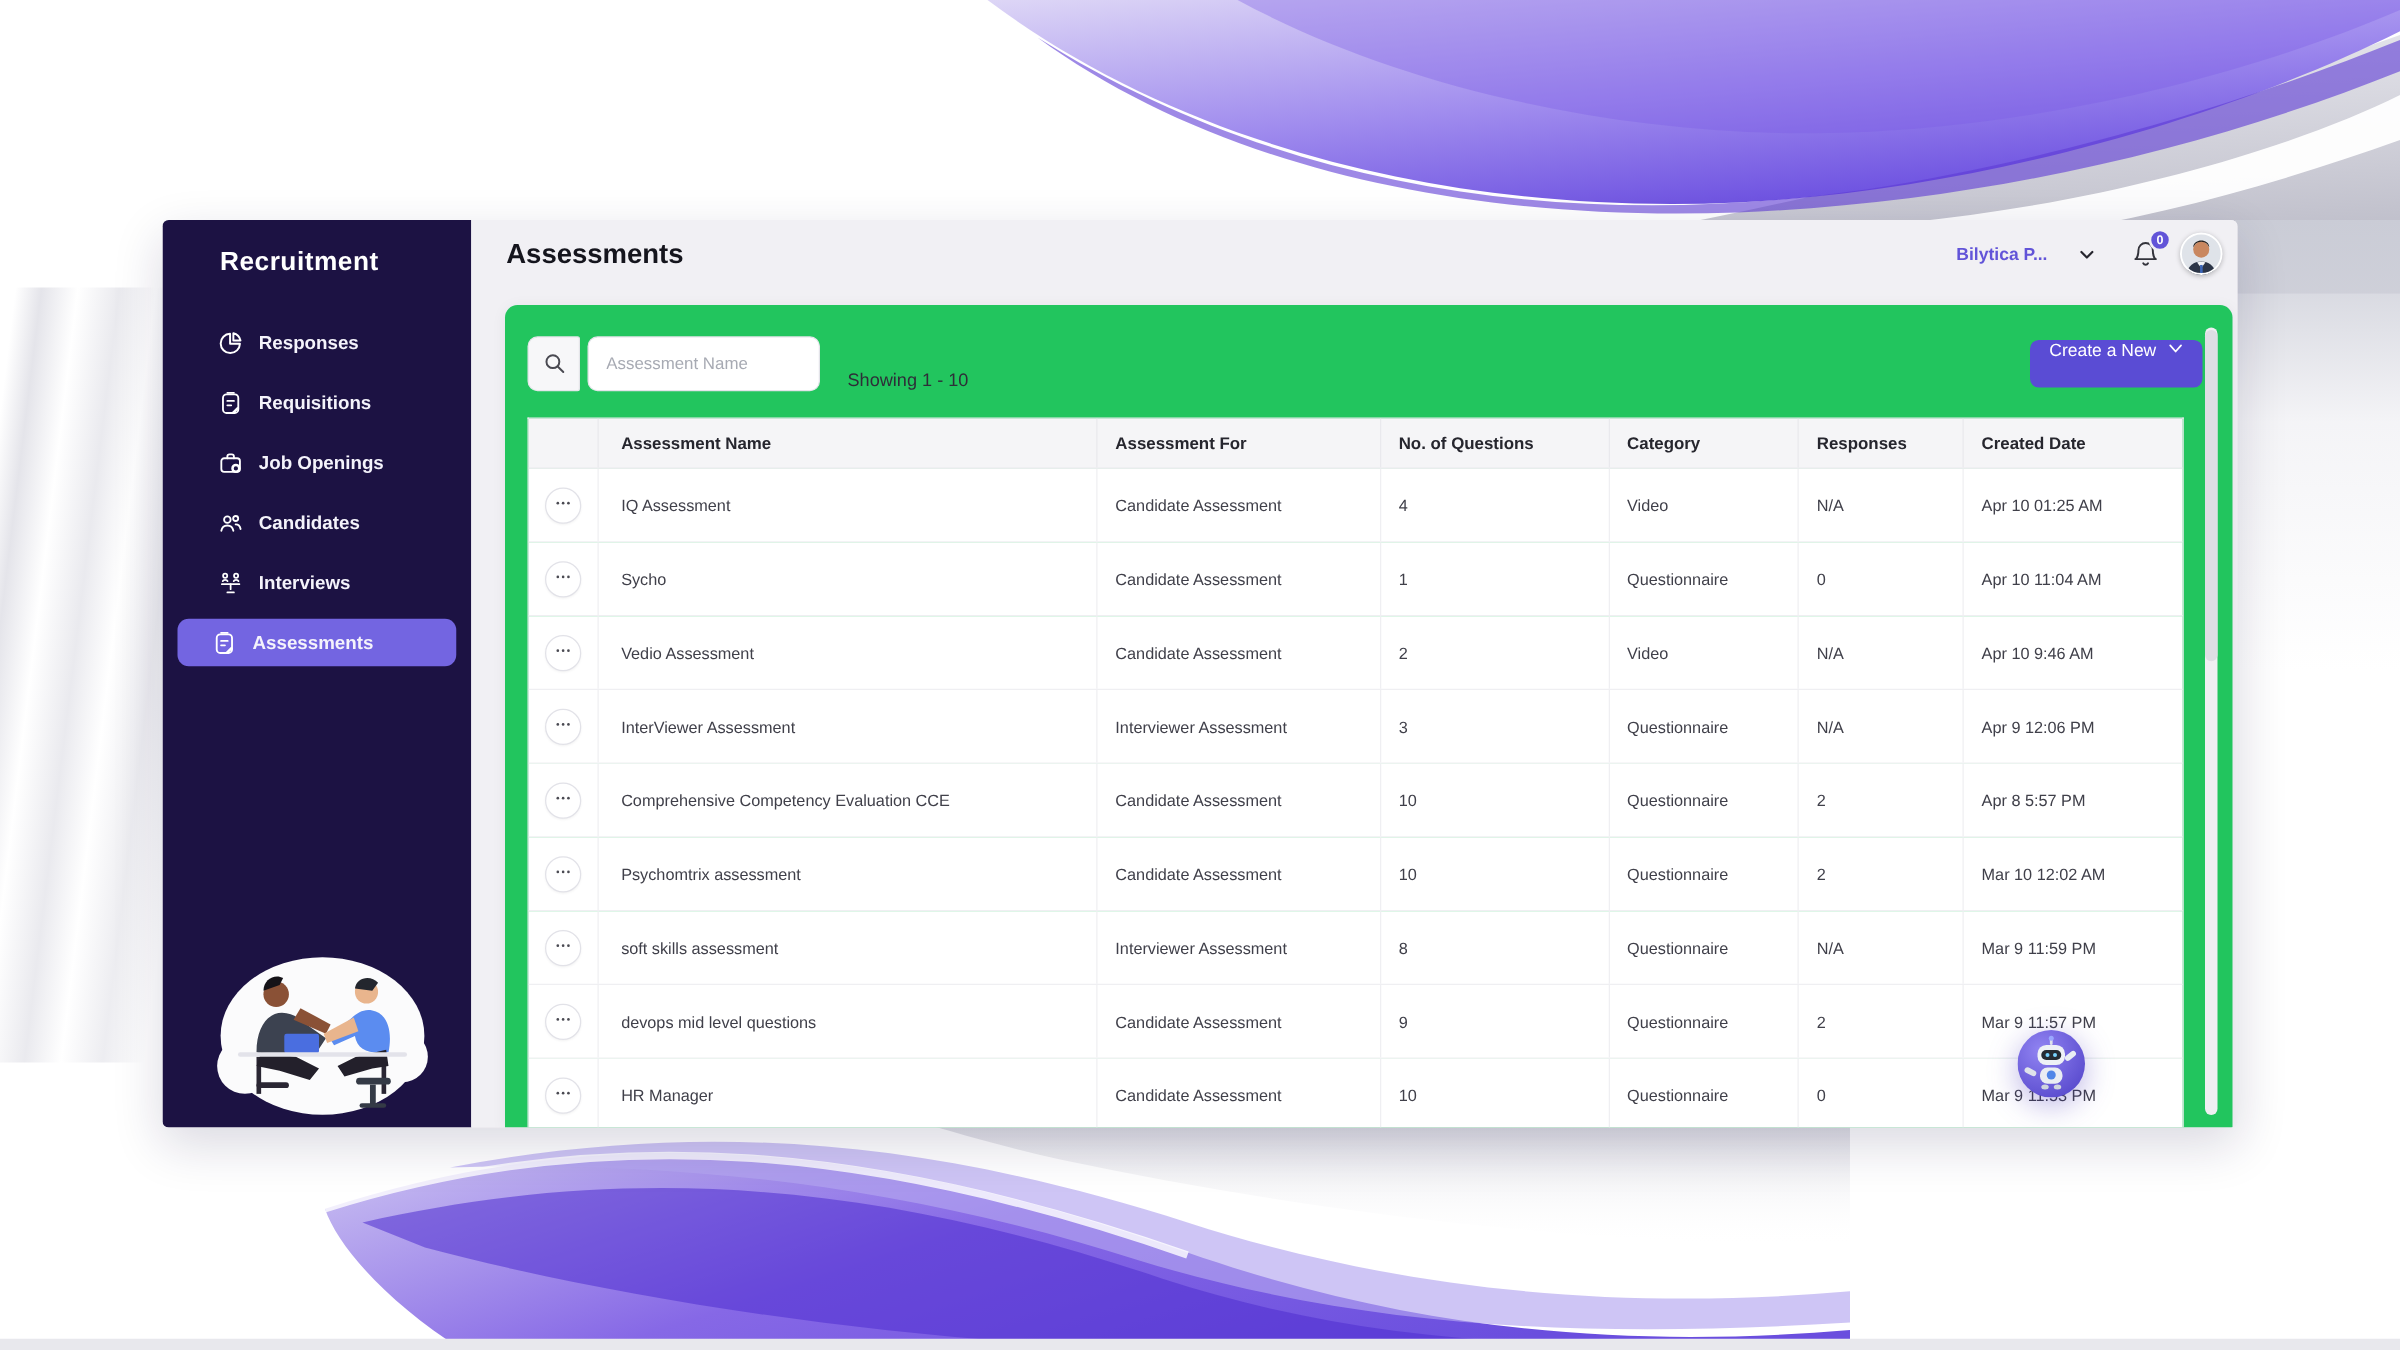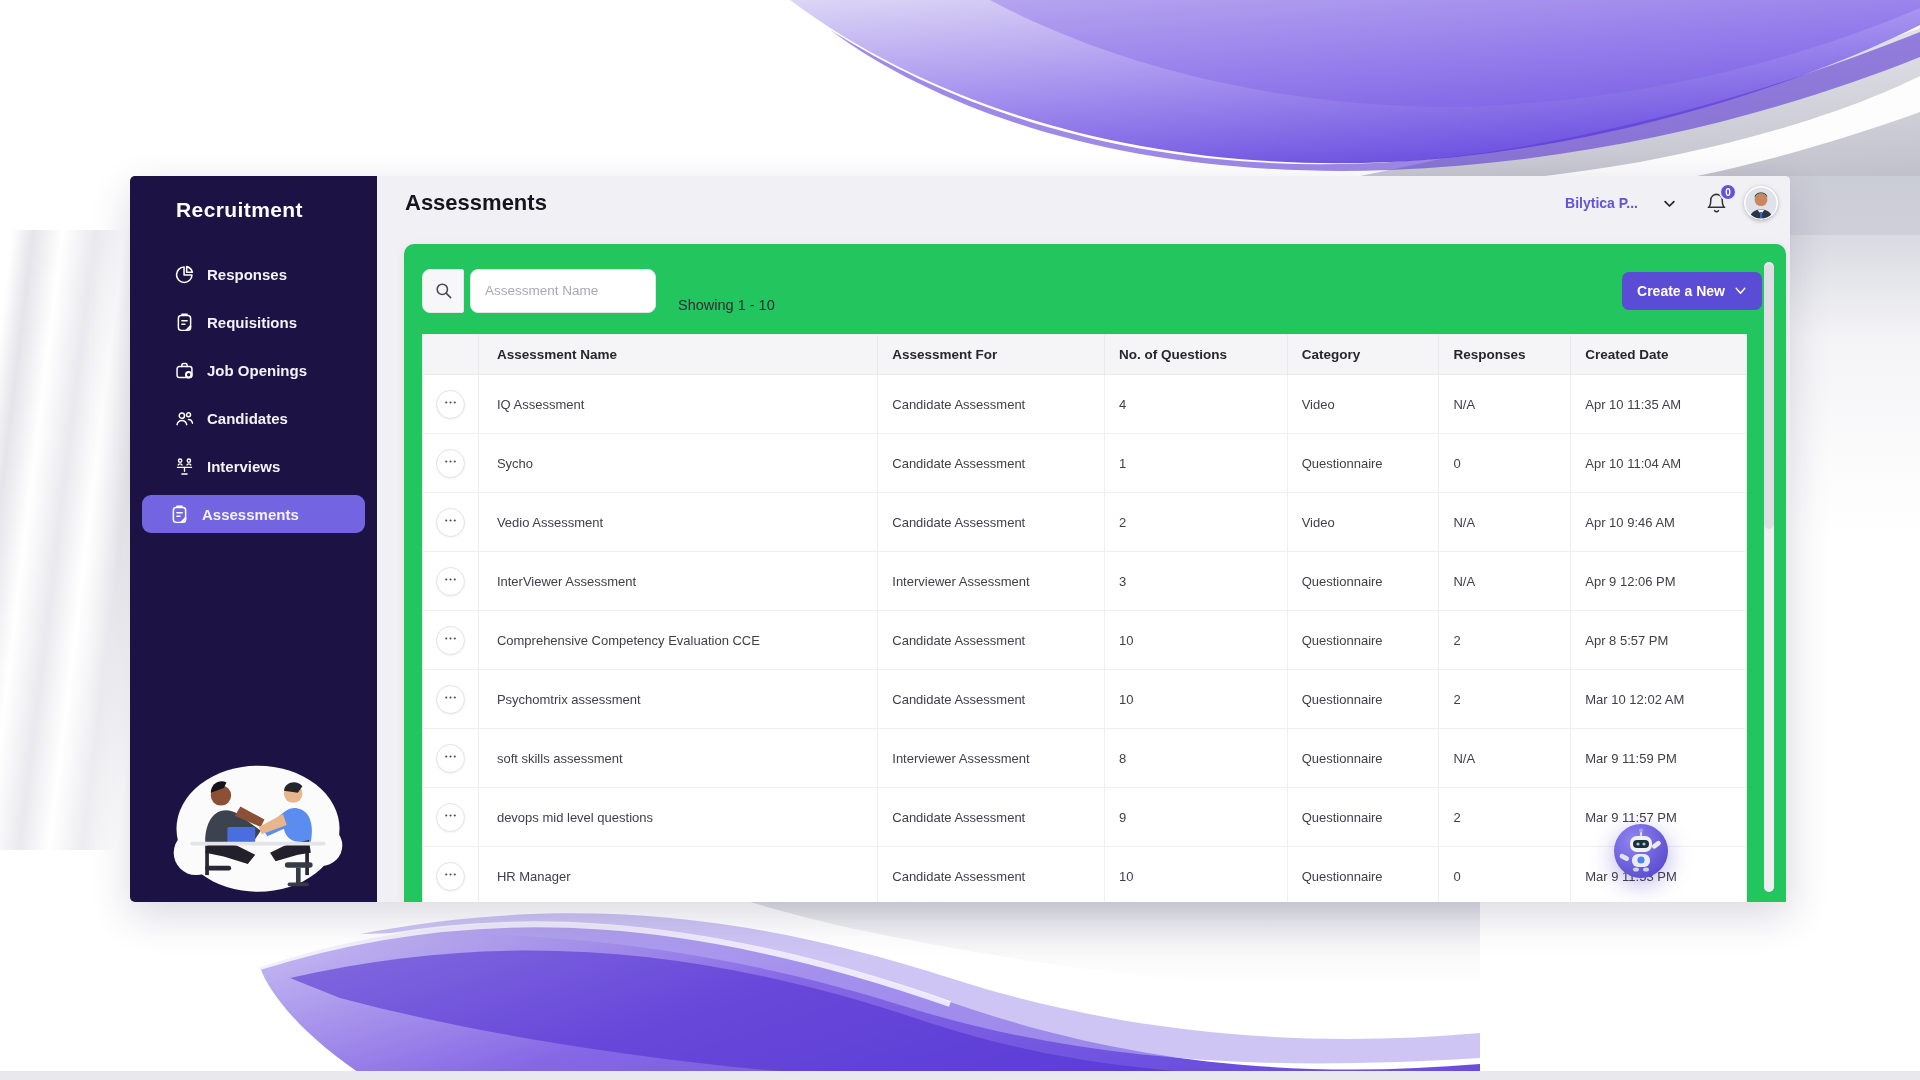"Create a New" .create-btn { align-items: center -> flex-start; font-weight: 700 -> 400 }
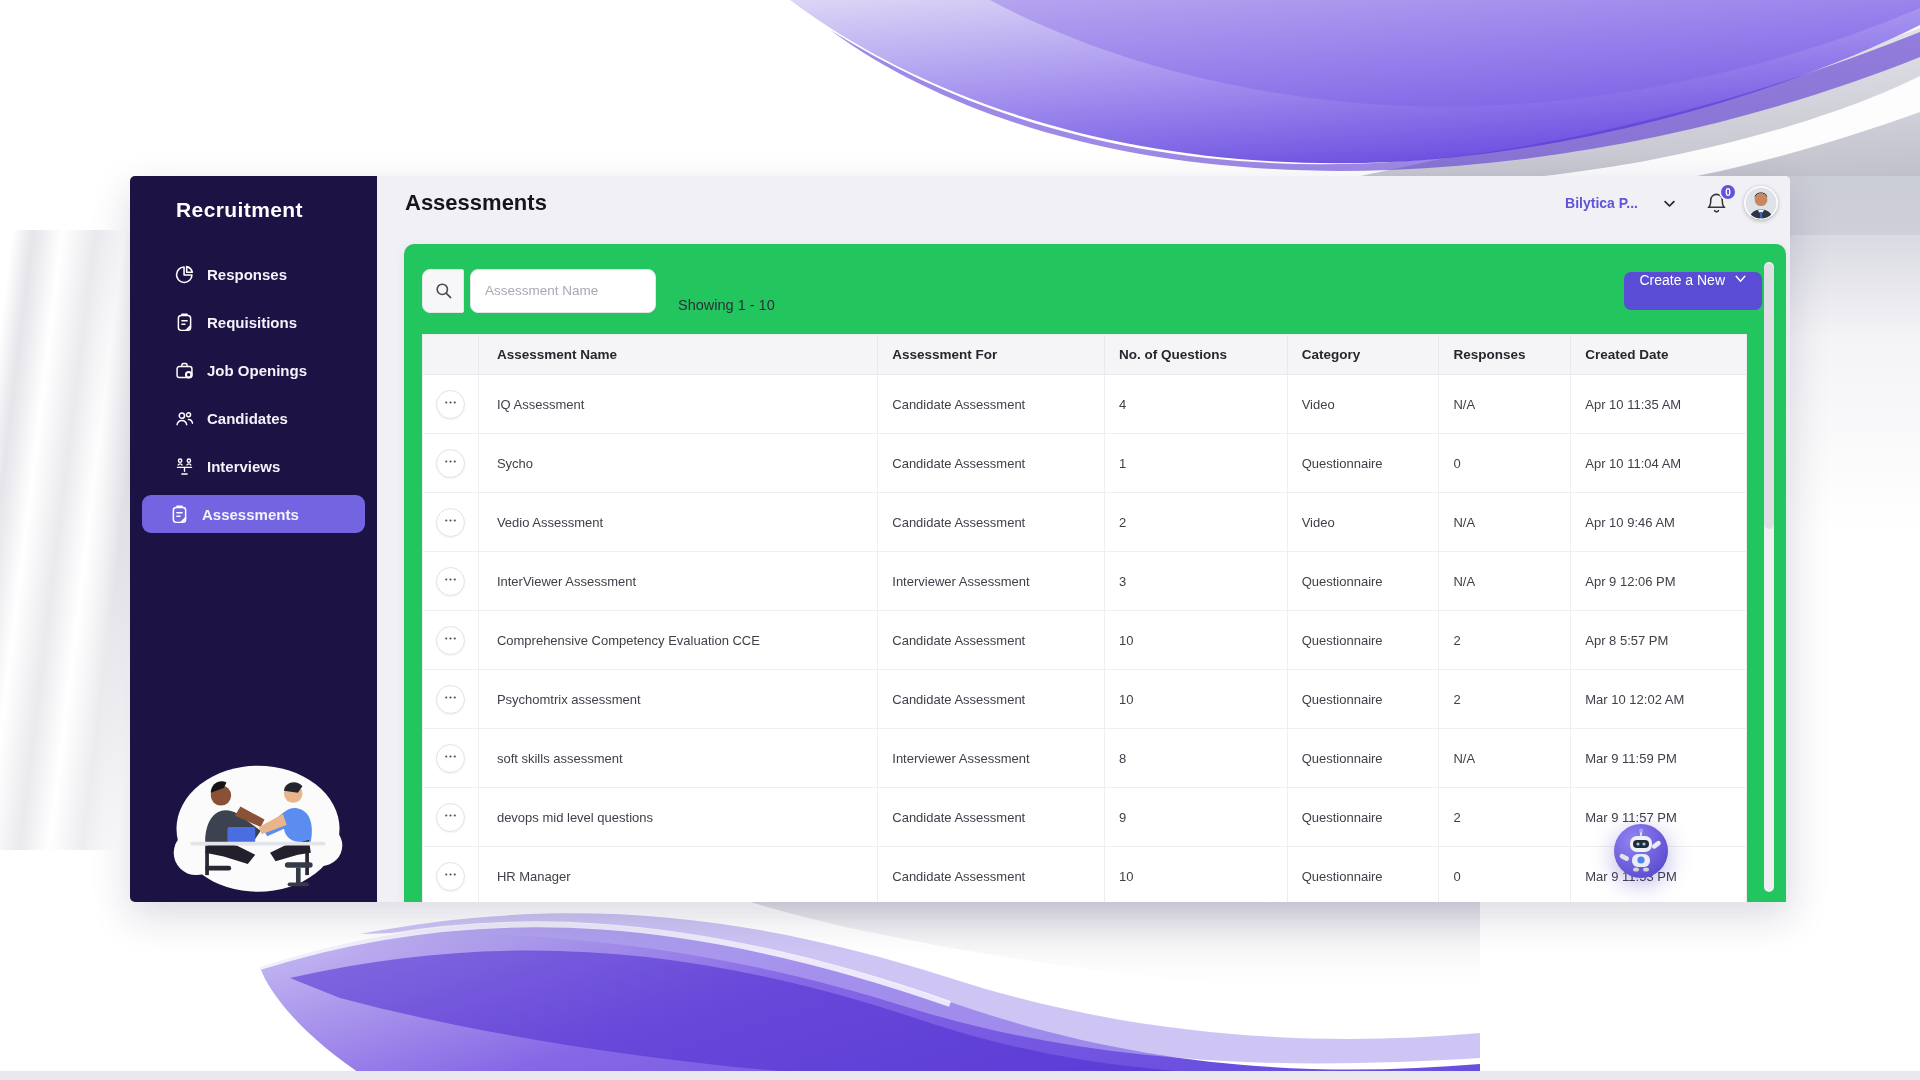"Apr 10 11:35 AM" div.td { text: 11:35 -> 01:25 }
